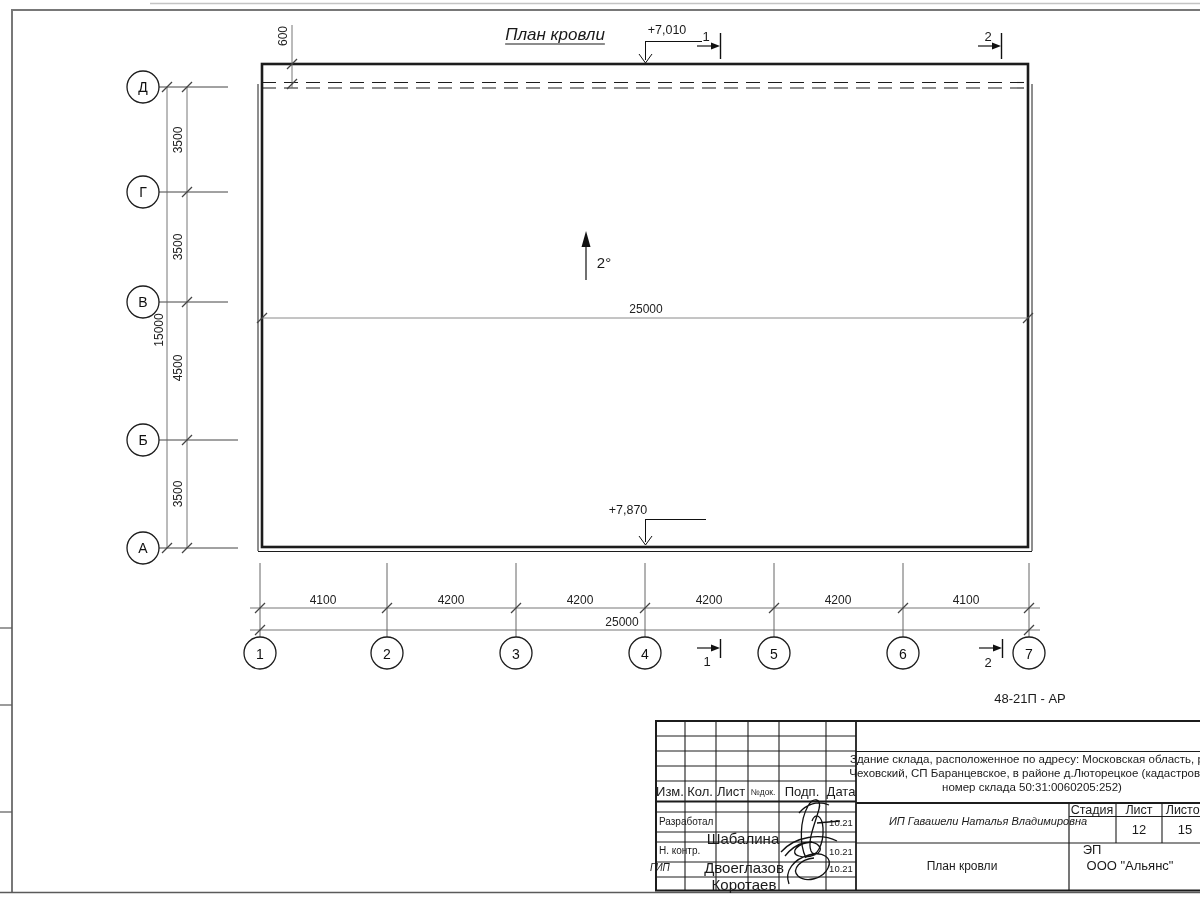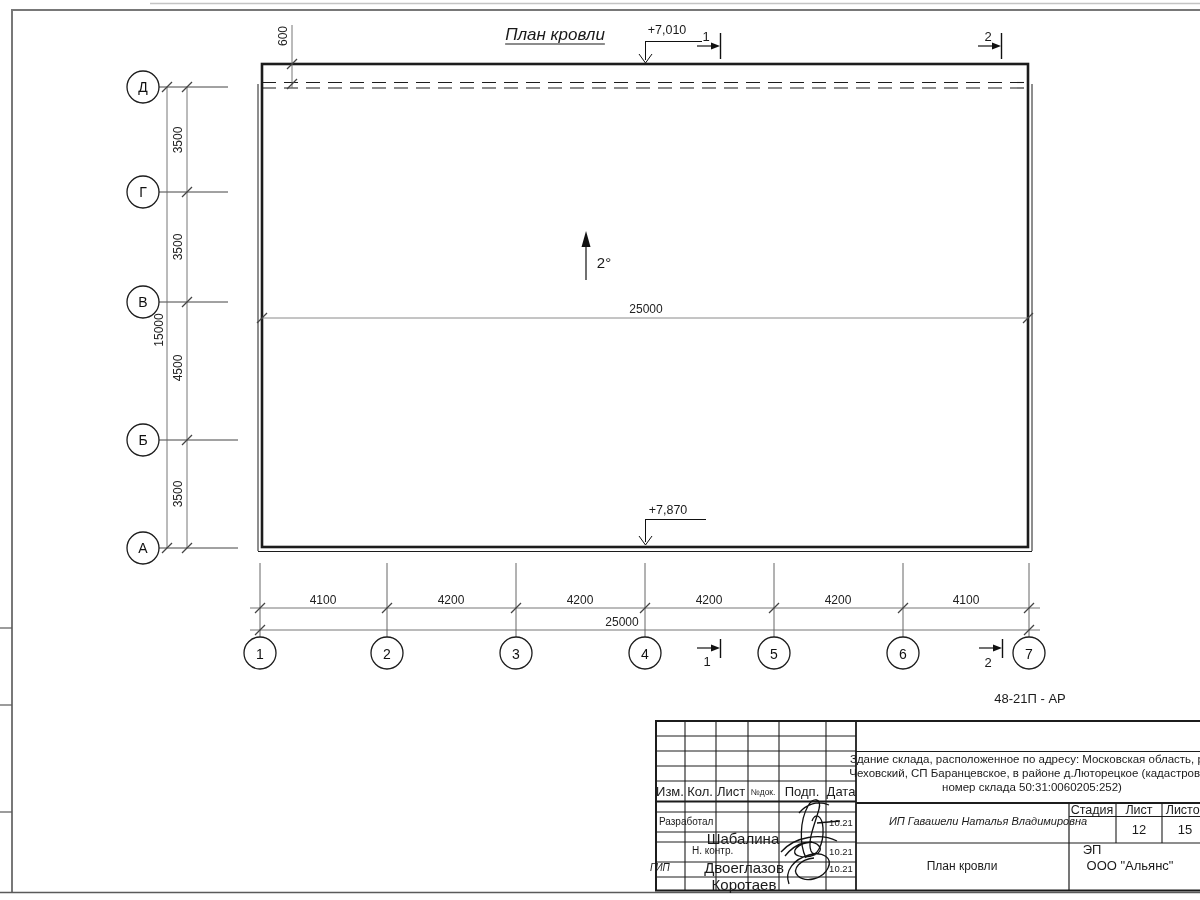"+7,870" span.lbl { left: 668px -> 628px }
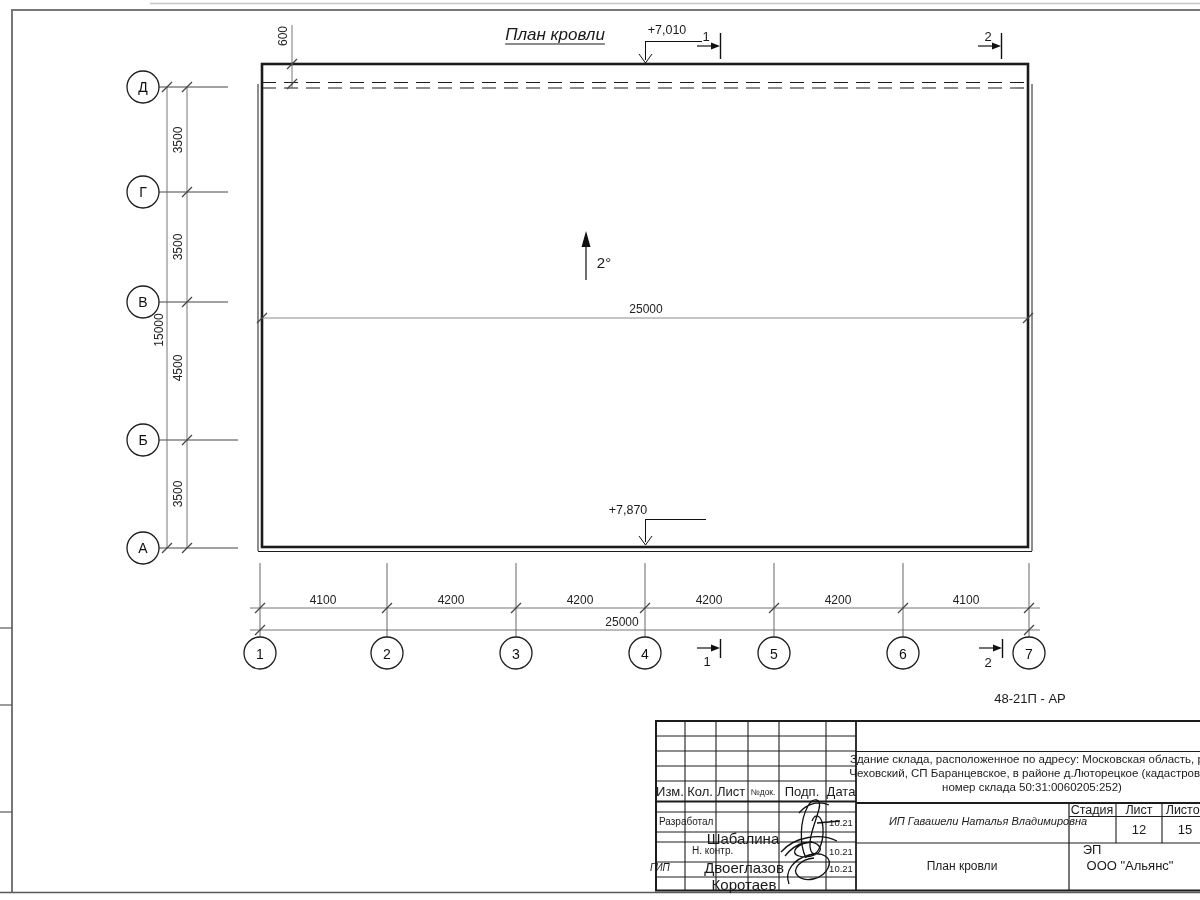"Н. контр." span.lbl-l { left: 692px -> 659px }
